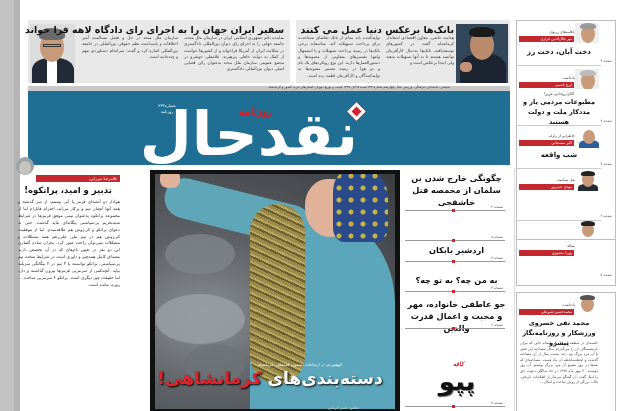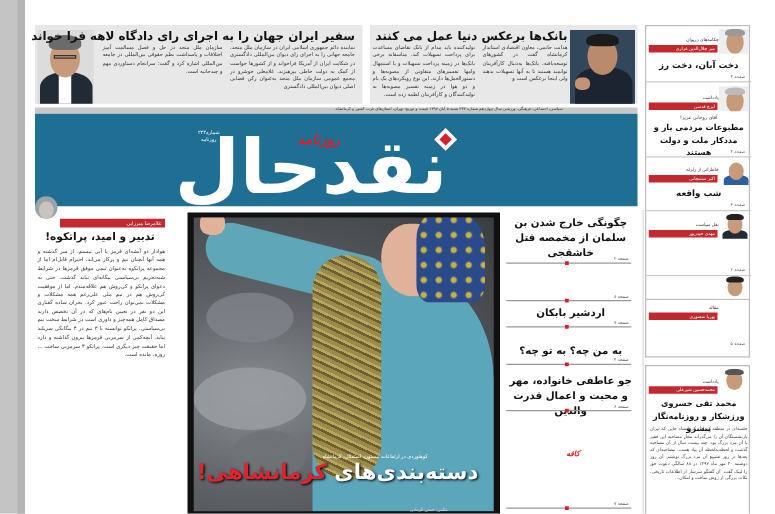"دخت آبان، دخت رز" .side-box { width: 84px -> 100px }
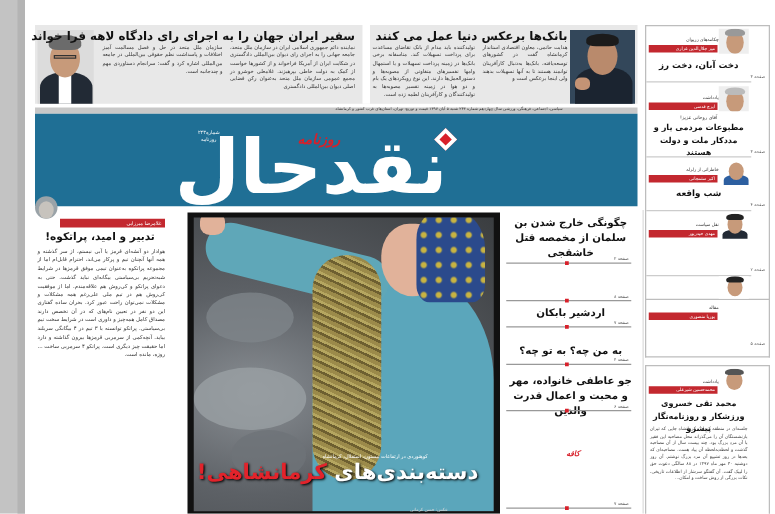"تدبیر و امید، پراتکوه!" .left-col { left: 28px -> 16px }
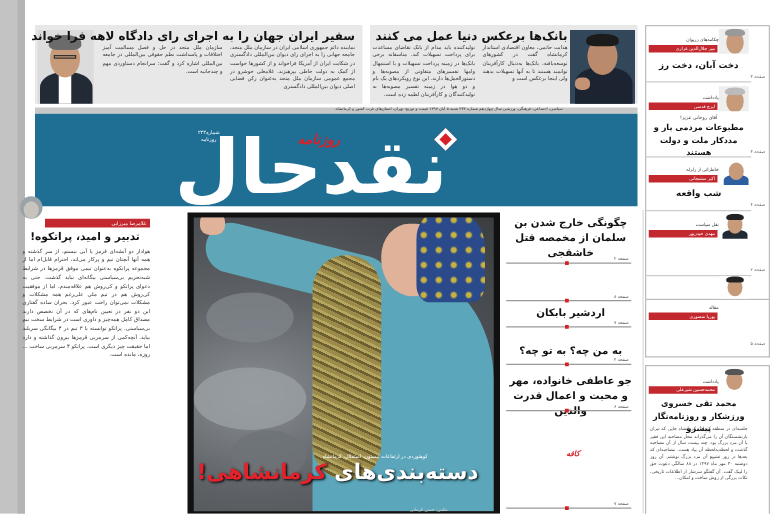"پپو" div.word { html: none -> <div>پپو</div> }
